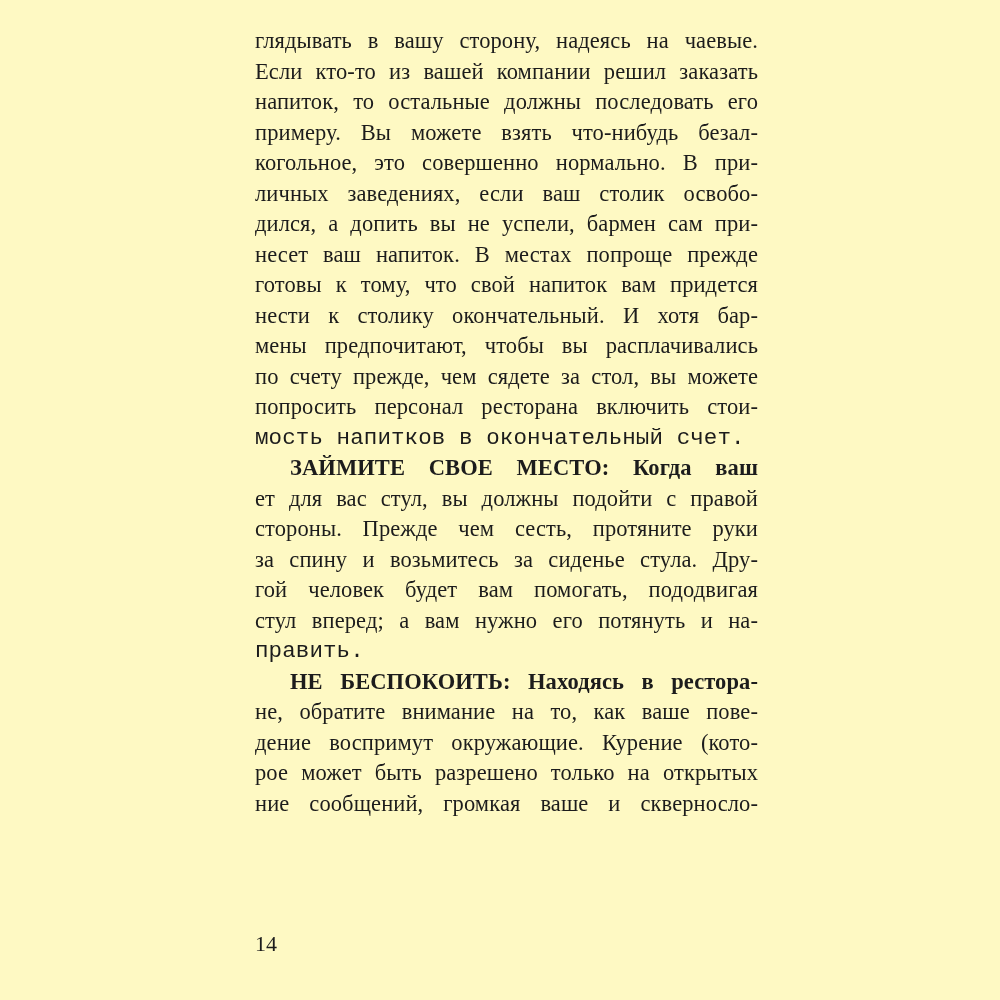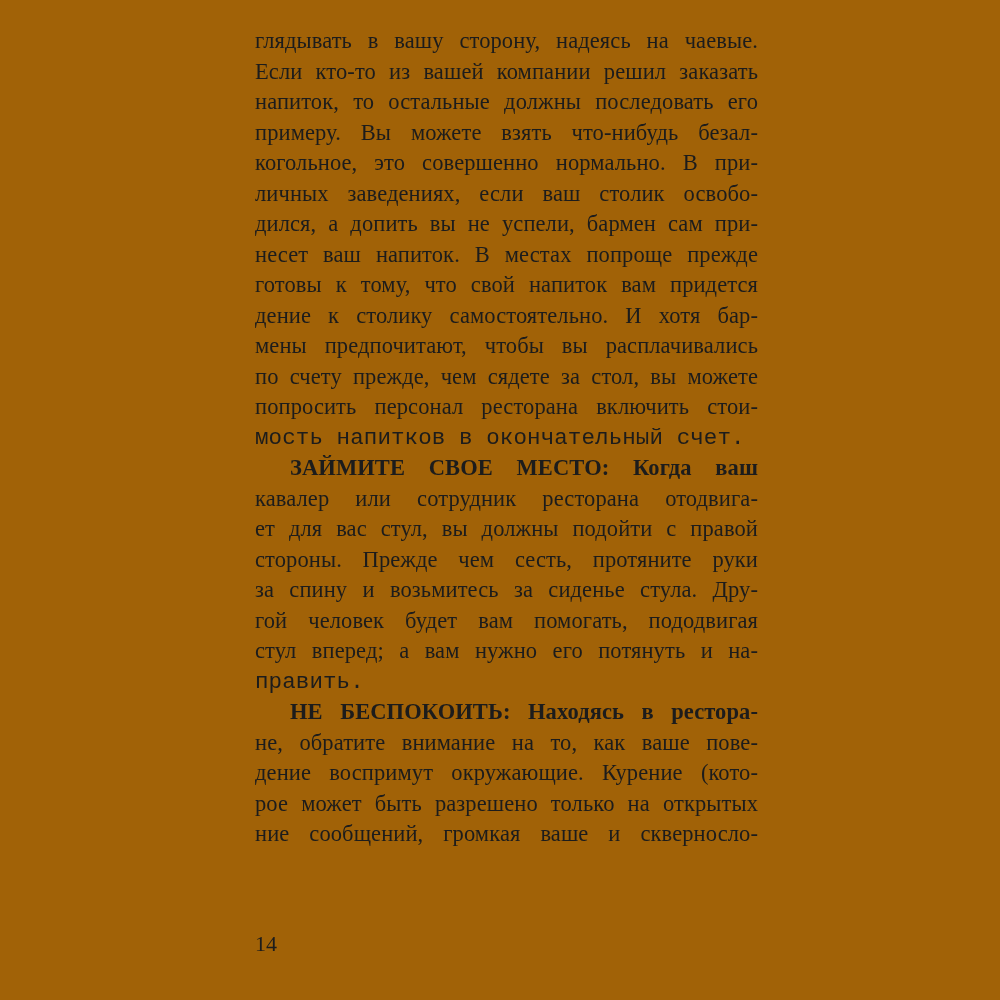"глядывать в вашу сторону, надеясь" .page { background: #a16207 -> #fef9c3 }
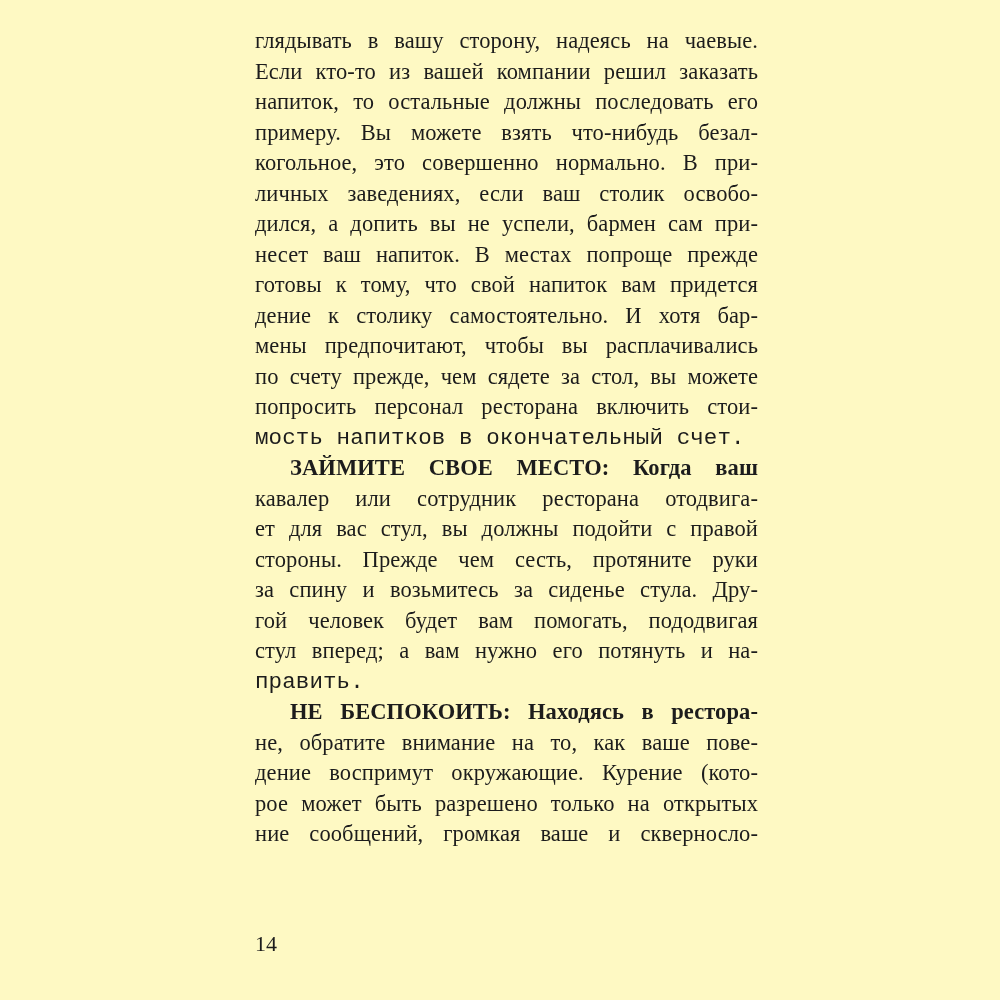"дение к столику самостоятельно. И" div.line { text: дение к столику самостоятельно -> нести к столику окончательный }
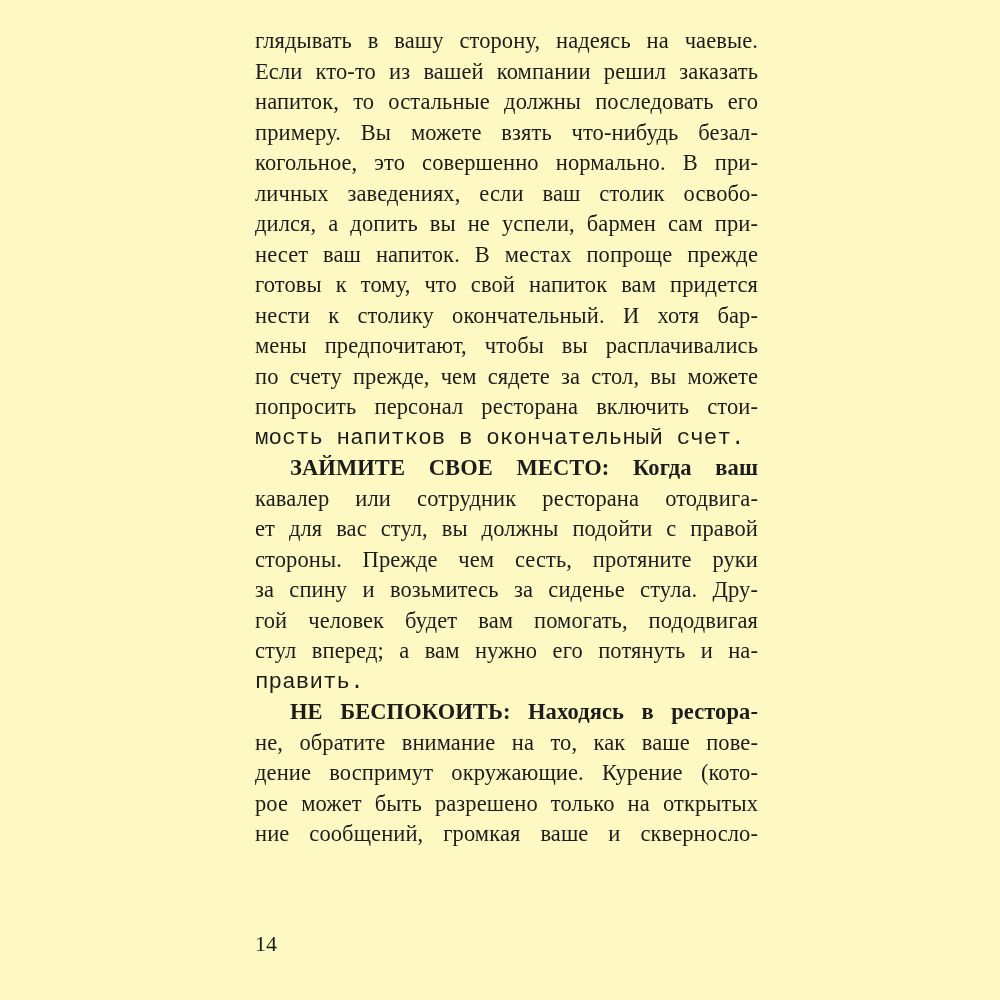"кавалер или сотрудник ресторана" div.line { html: <div>кавалер или сотрудник ресторана отодвига-</div> -> none }
